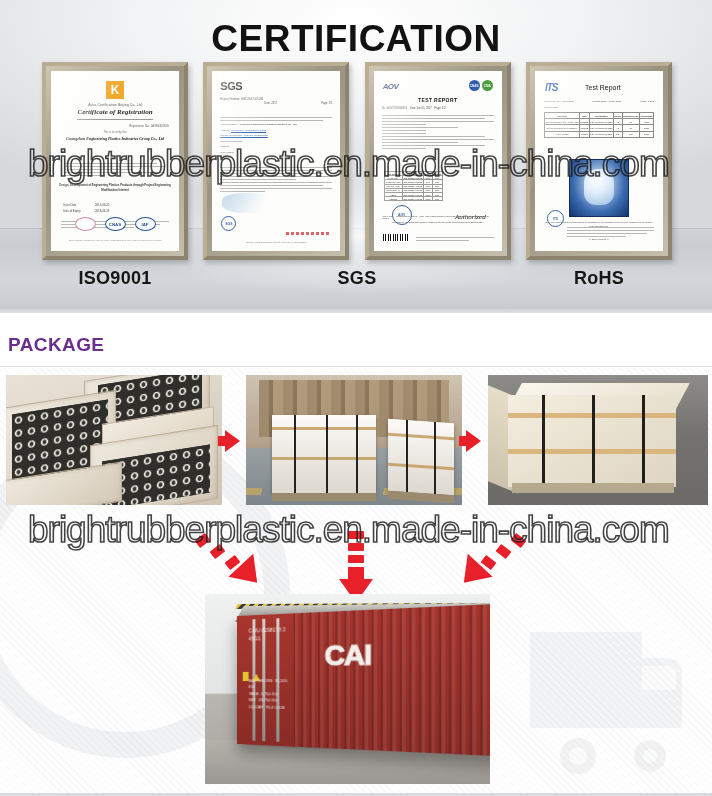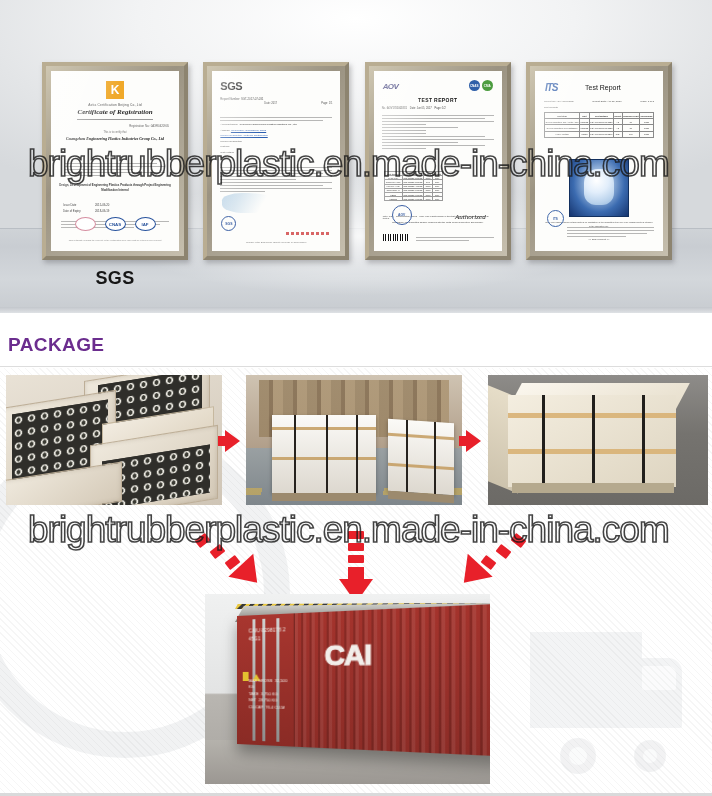"CERTIFICATION" div.cert-title { html: none -> <div>CERTIFICATION</div> }
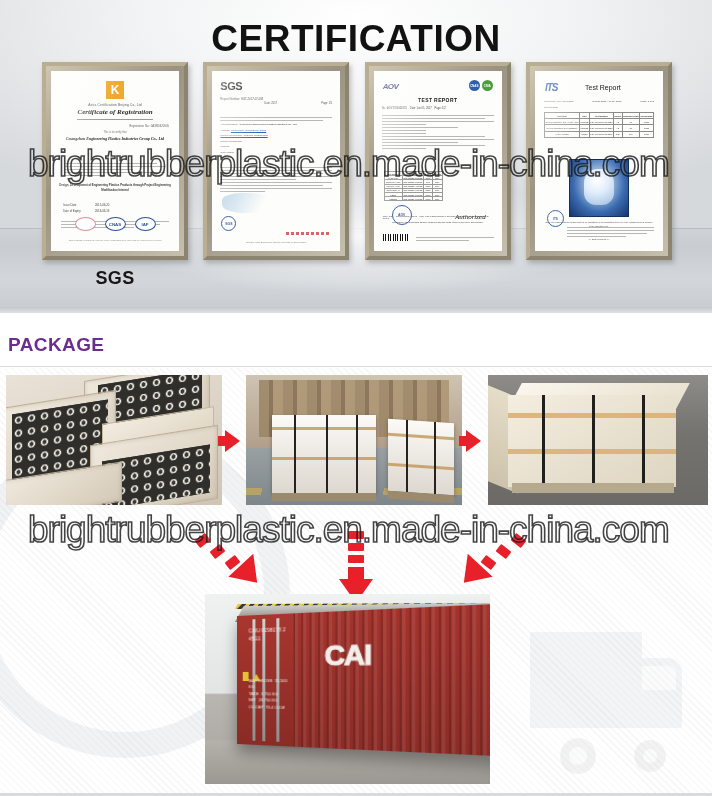"ISO9001" div.cert-label { html: none -> <div>ISO9001</div> }
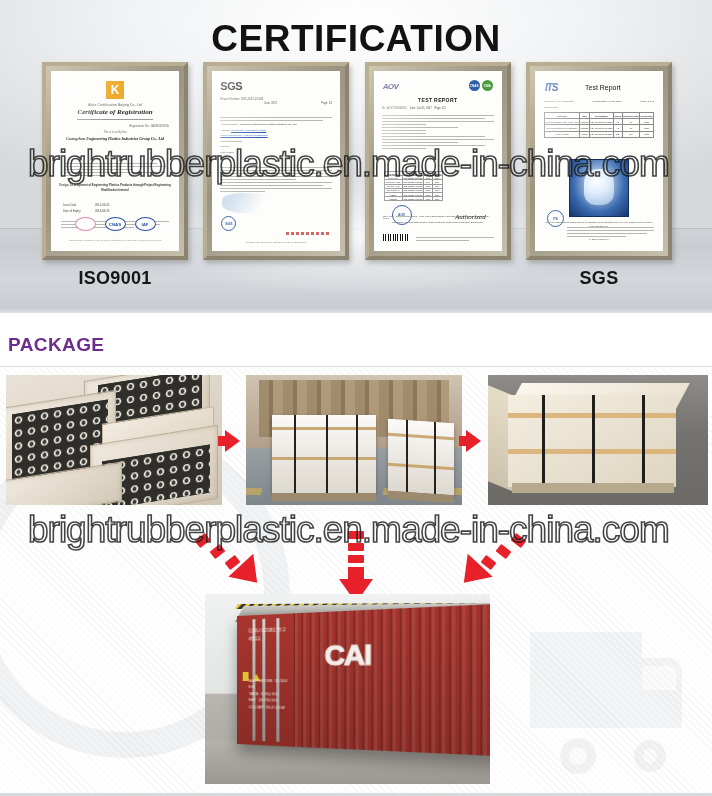"RoHS" div.cert-label { html: none -> <div>RoHS</div> }
